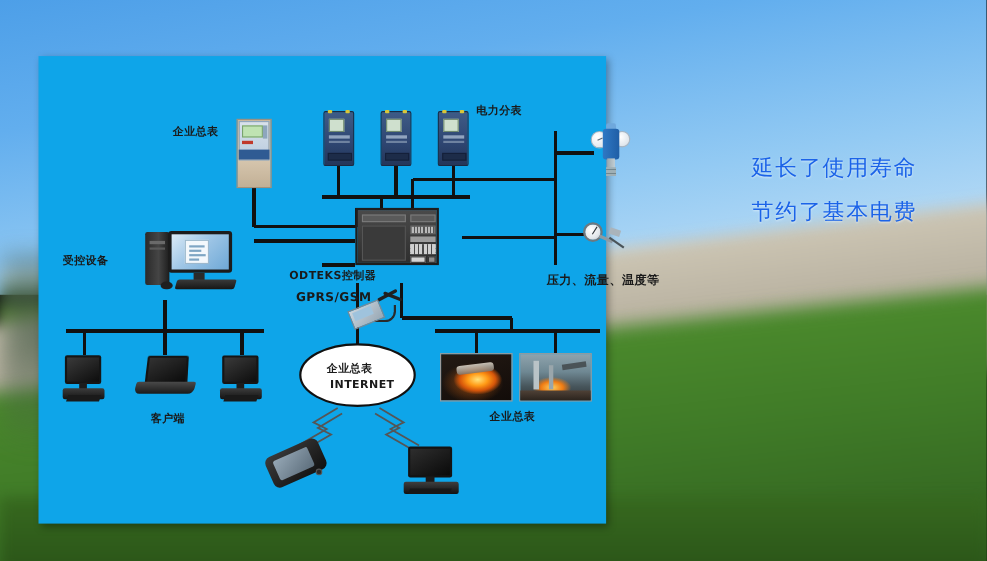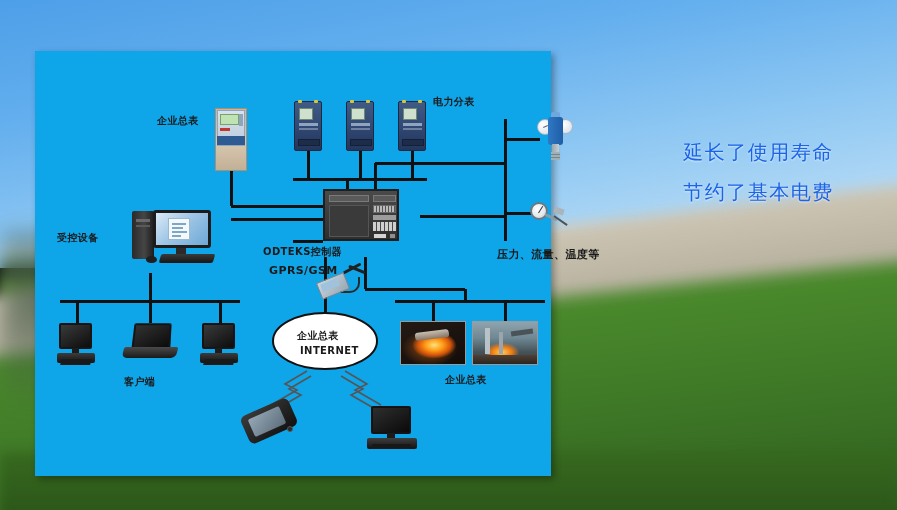"客户端" div.nlabel { left: 89px -> 102px }
